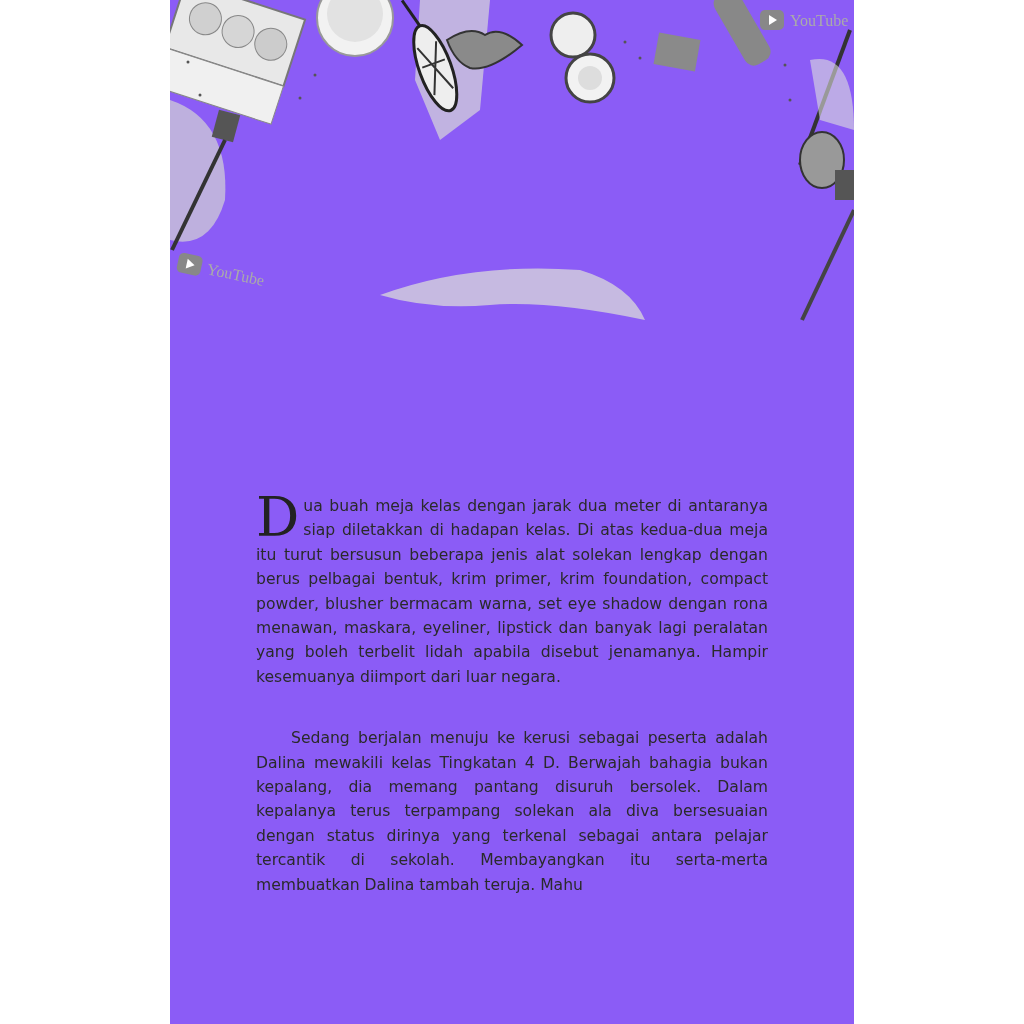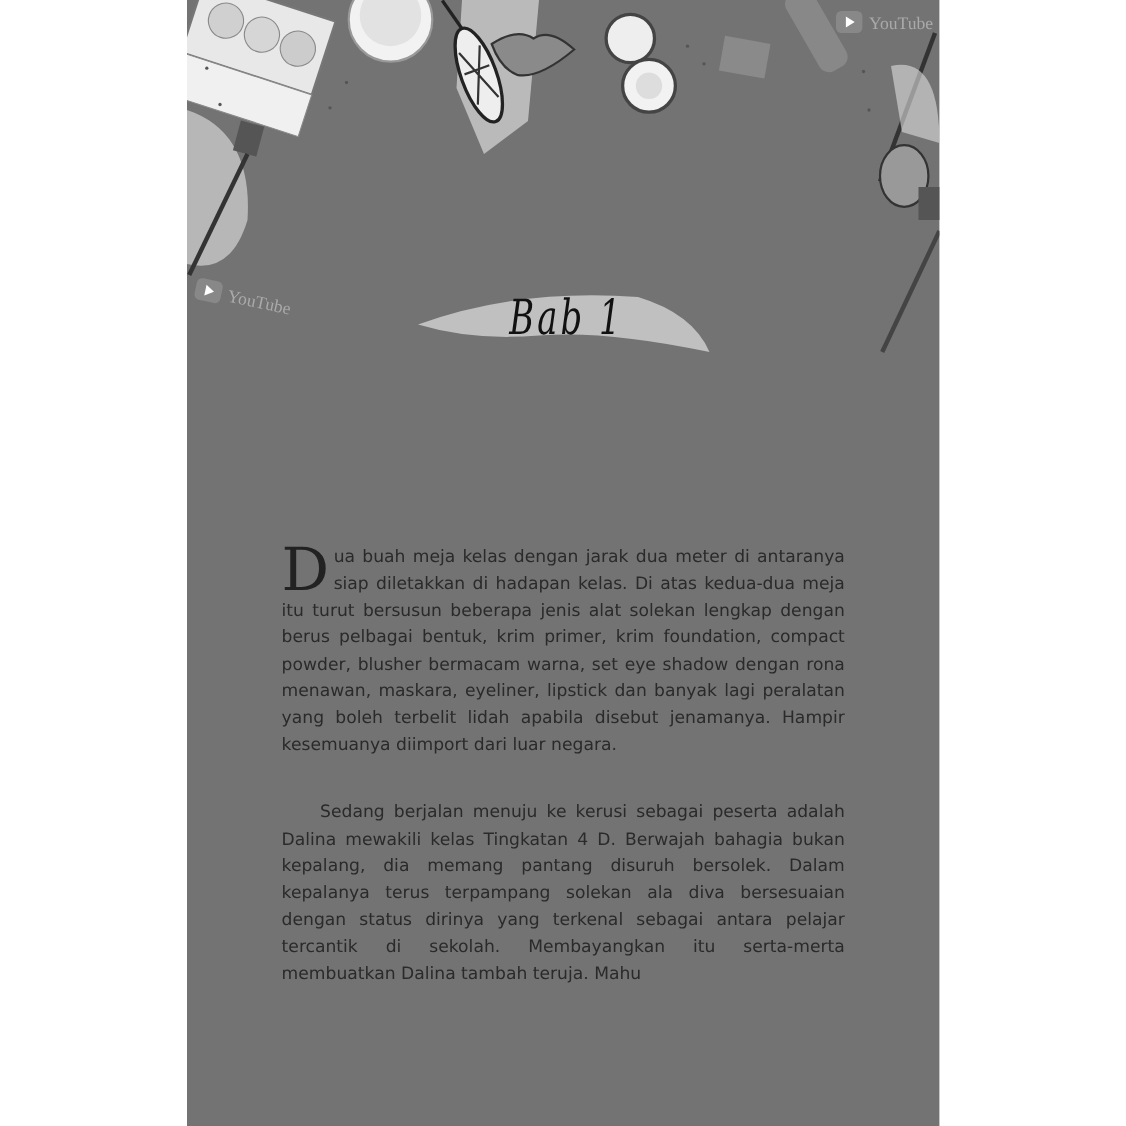"YouTube" .page { background: #737373 -> #8b5cf6 }
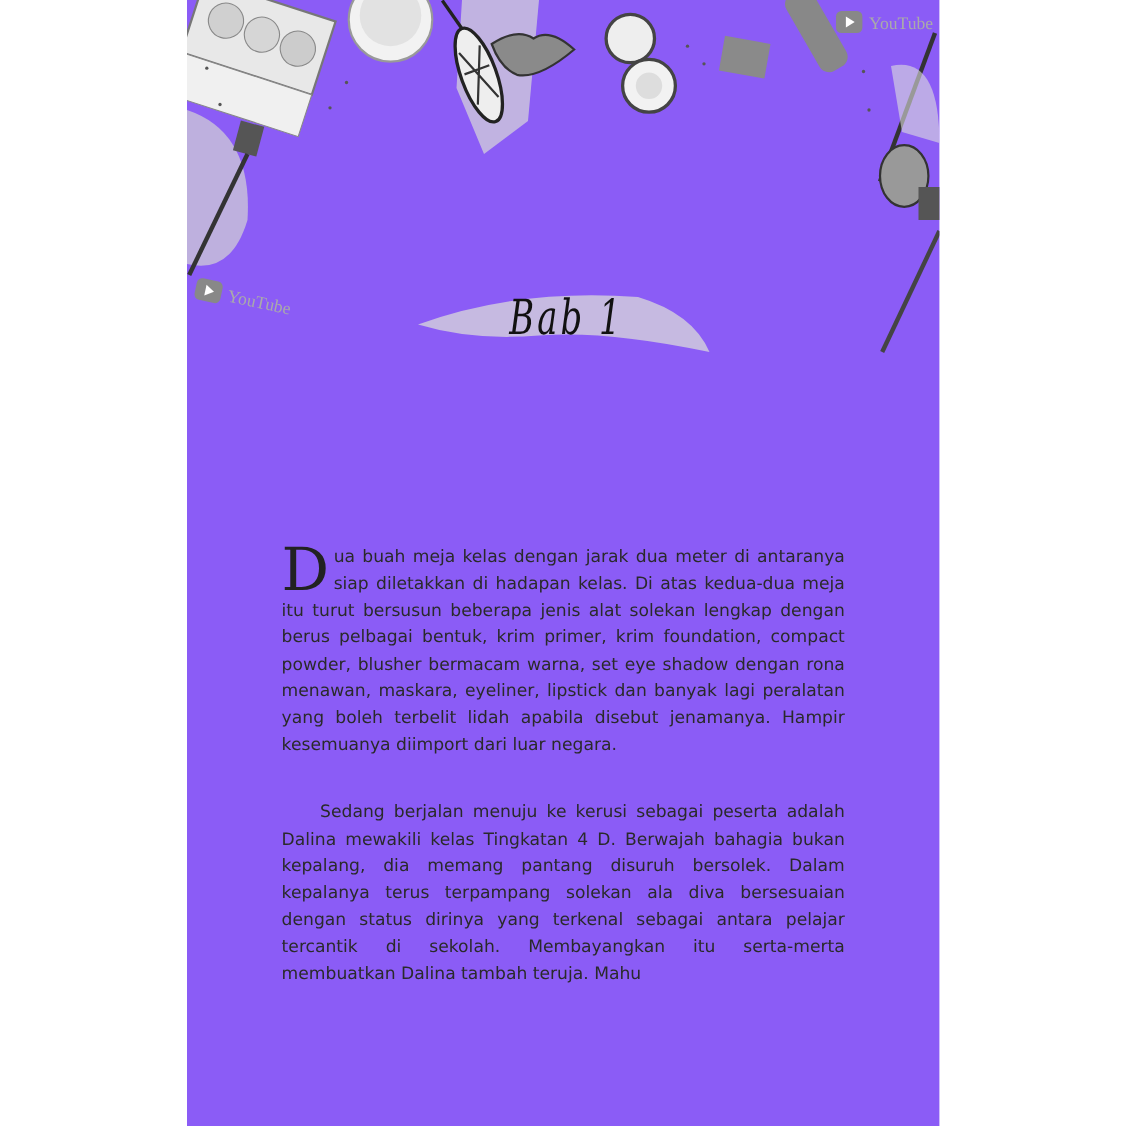"Bab 1" div.chapter { html: <div> <div>Bab 1</div> </div> -> none }
